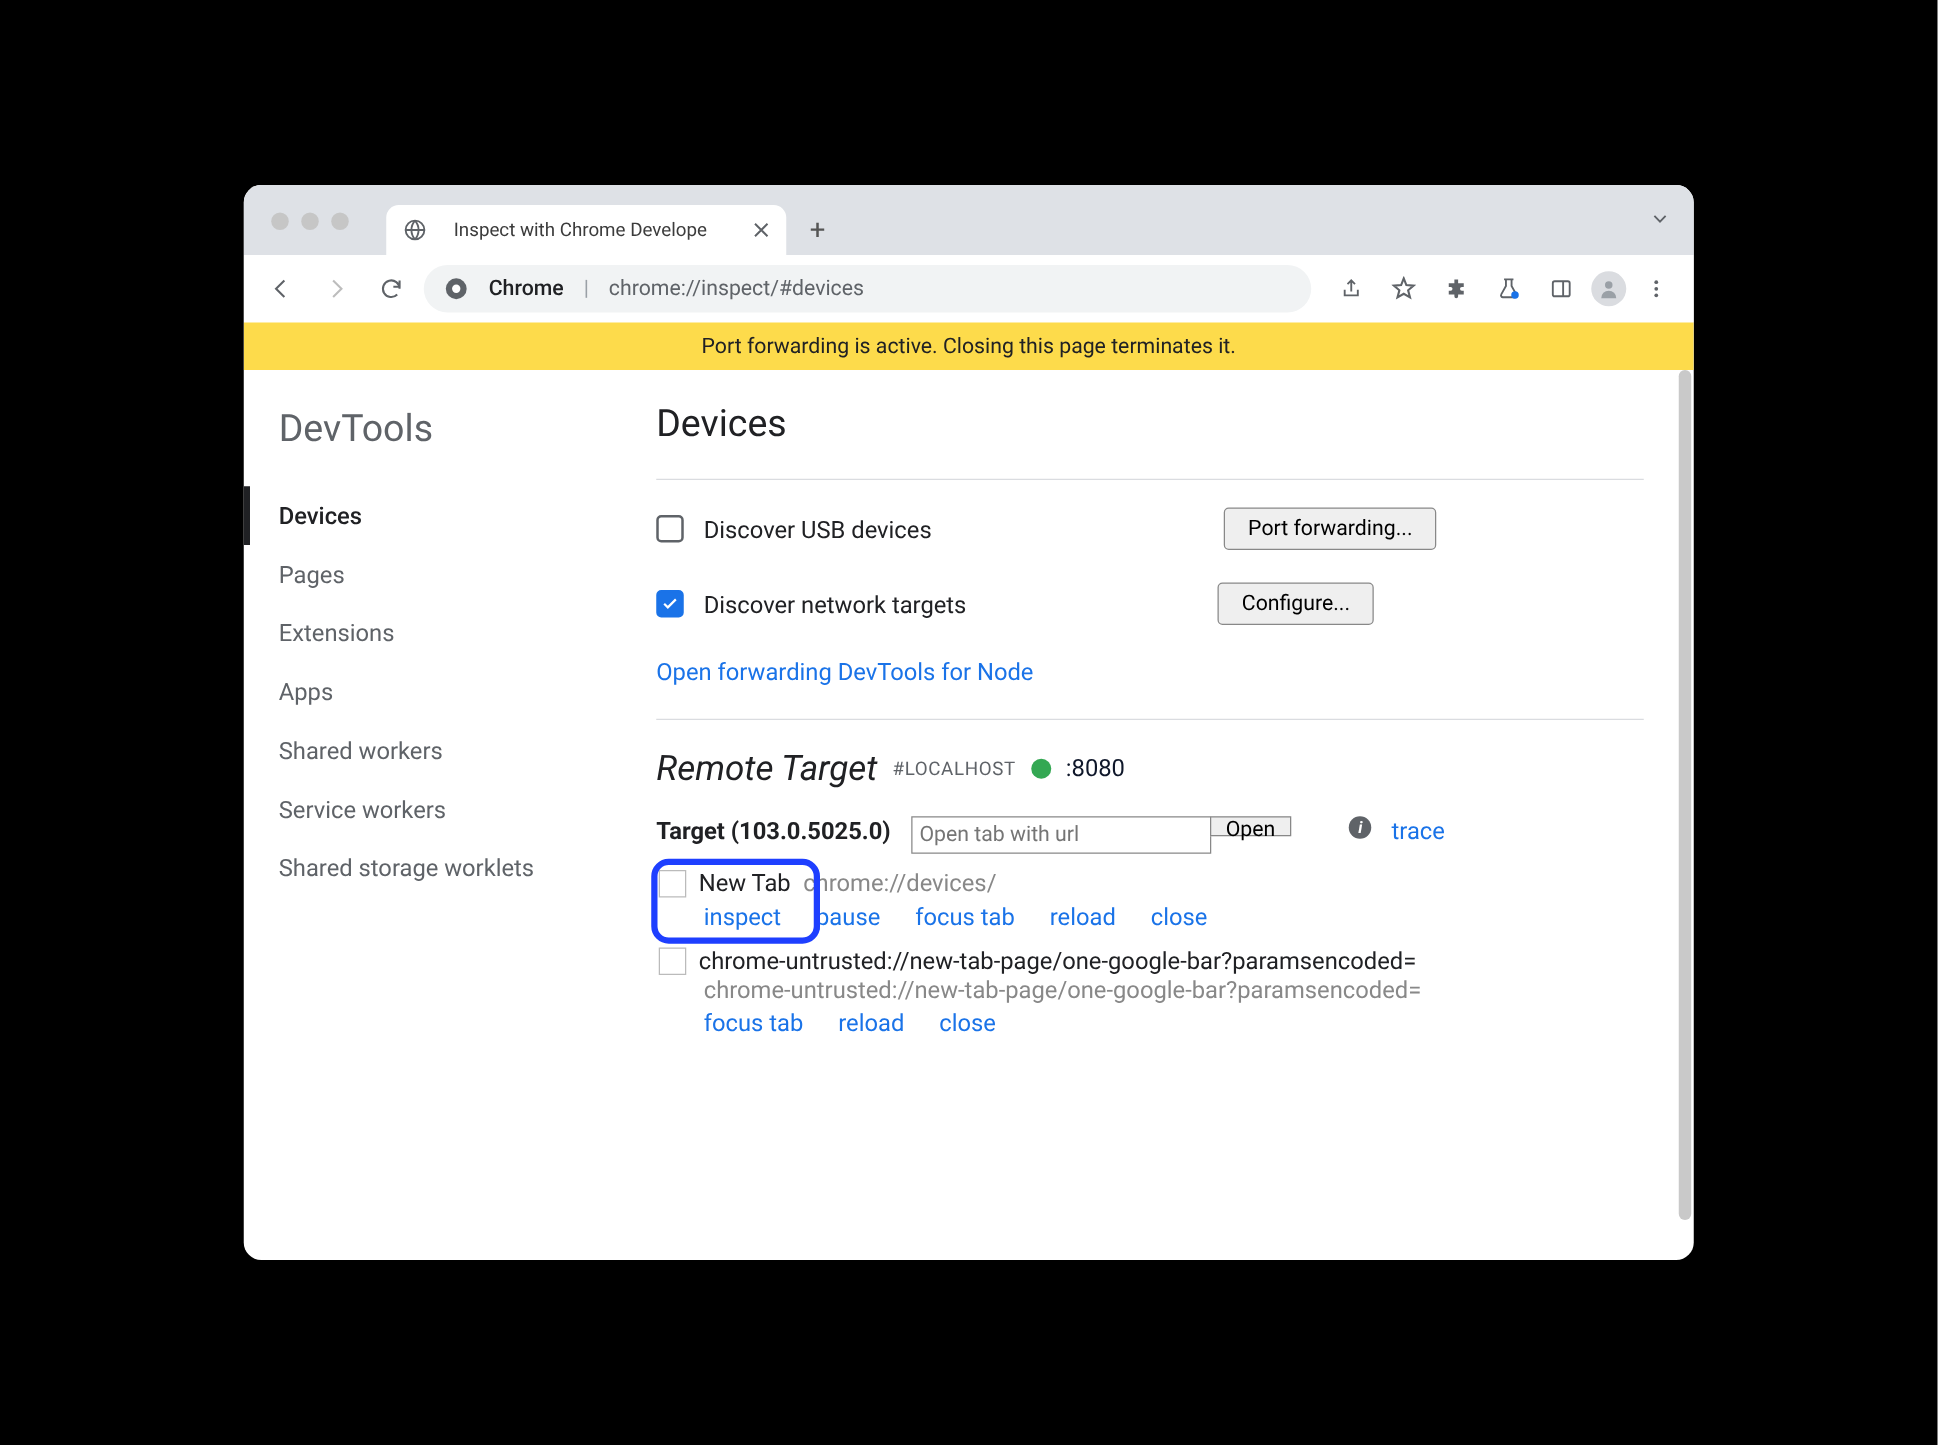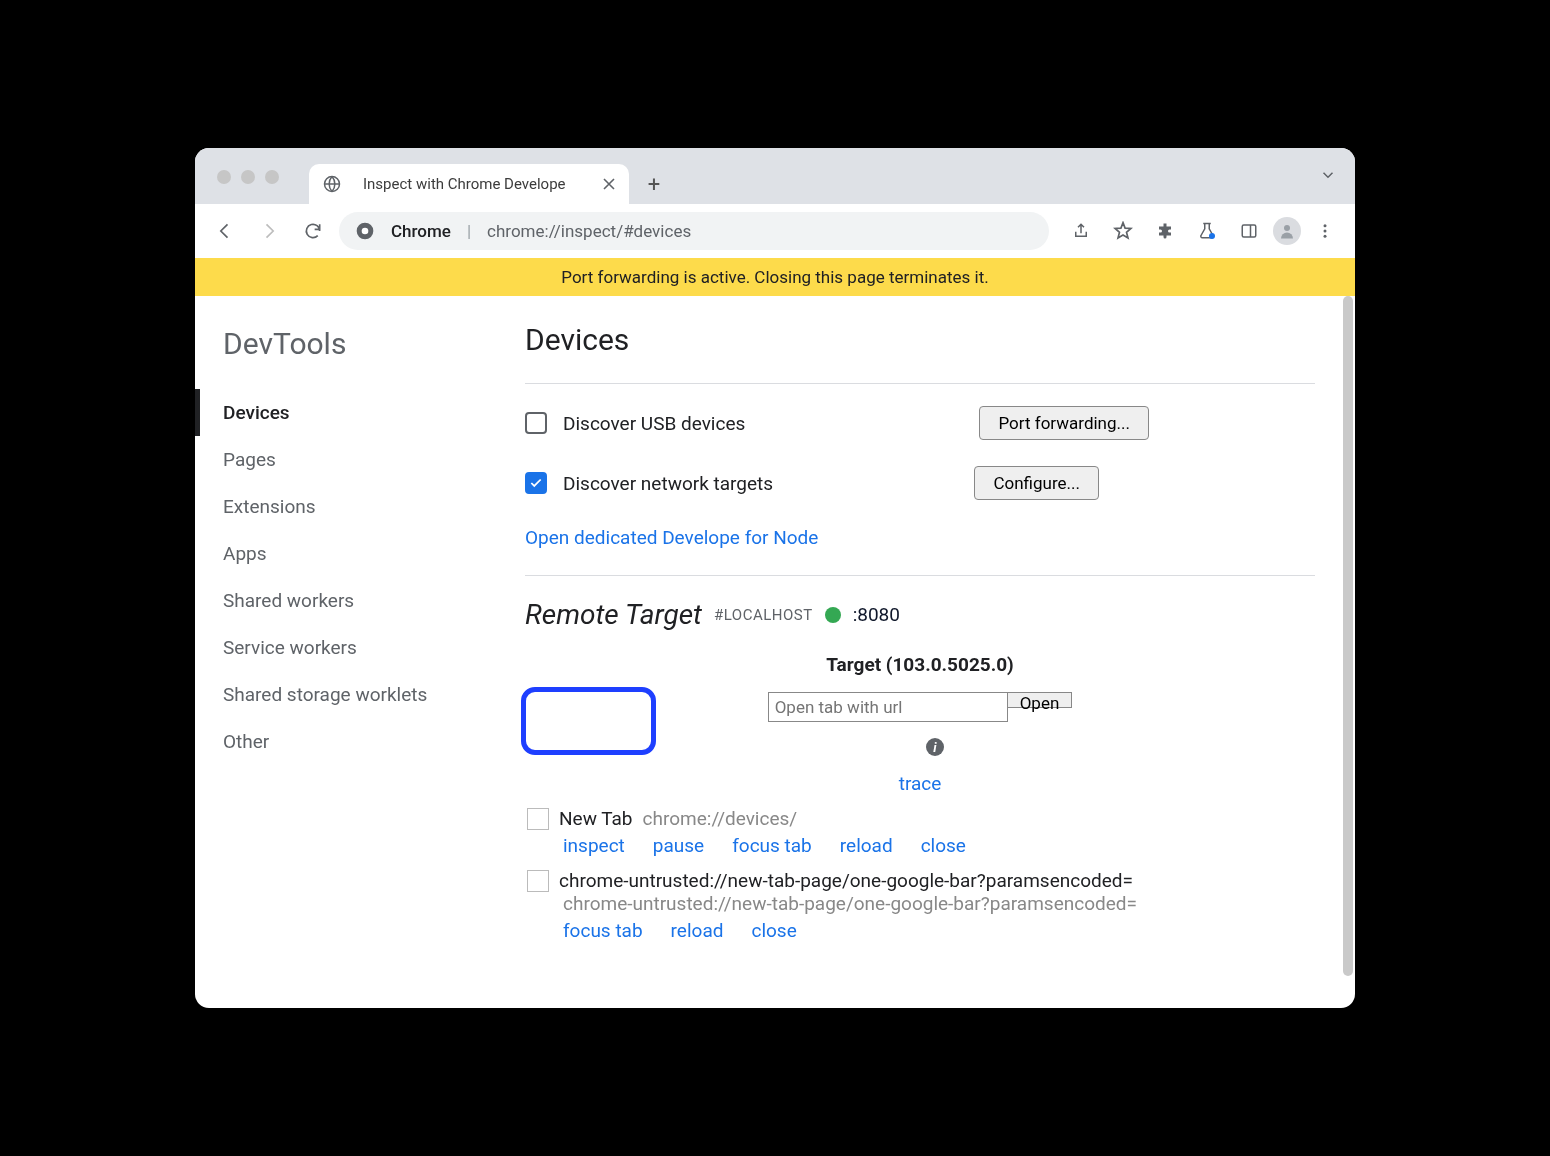"Open dedicated Develope for Node" span.link { text: dedicated Develope -> forwarding DevTools }
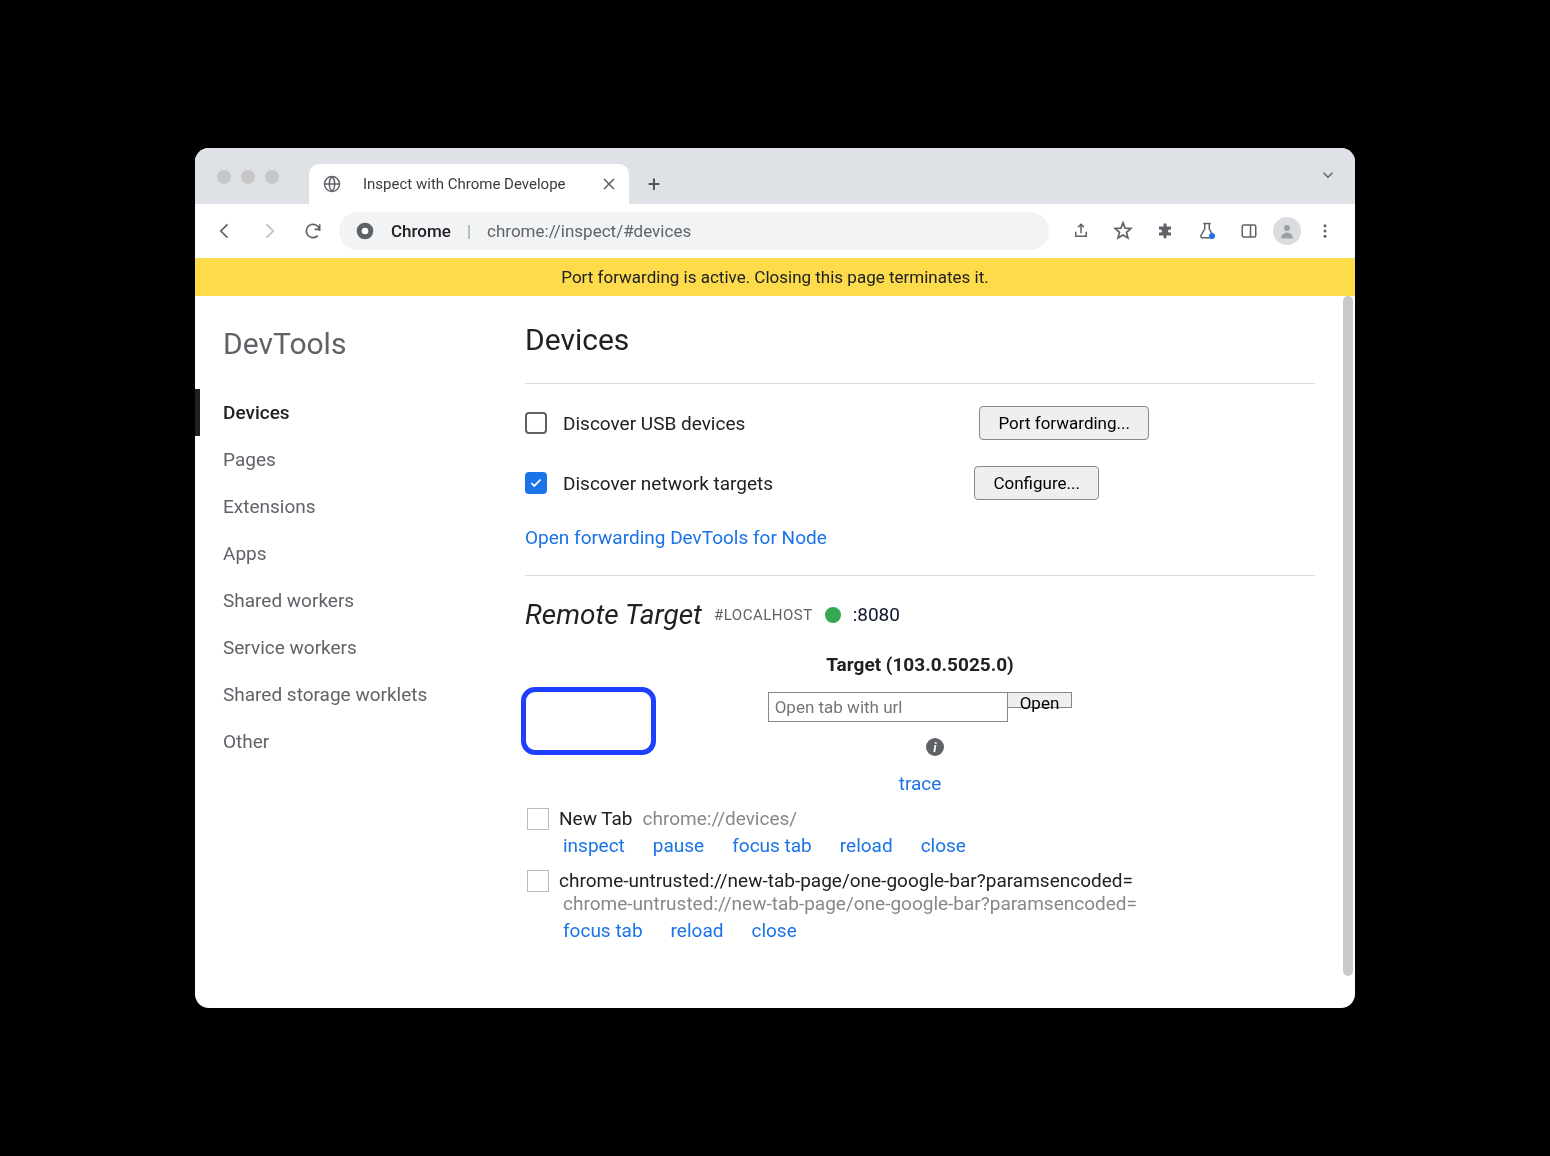"Target (103.0.5025.0)" .target-row { align-items: center -> none; flex-direction: column -> none }
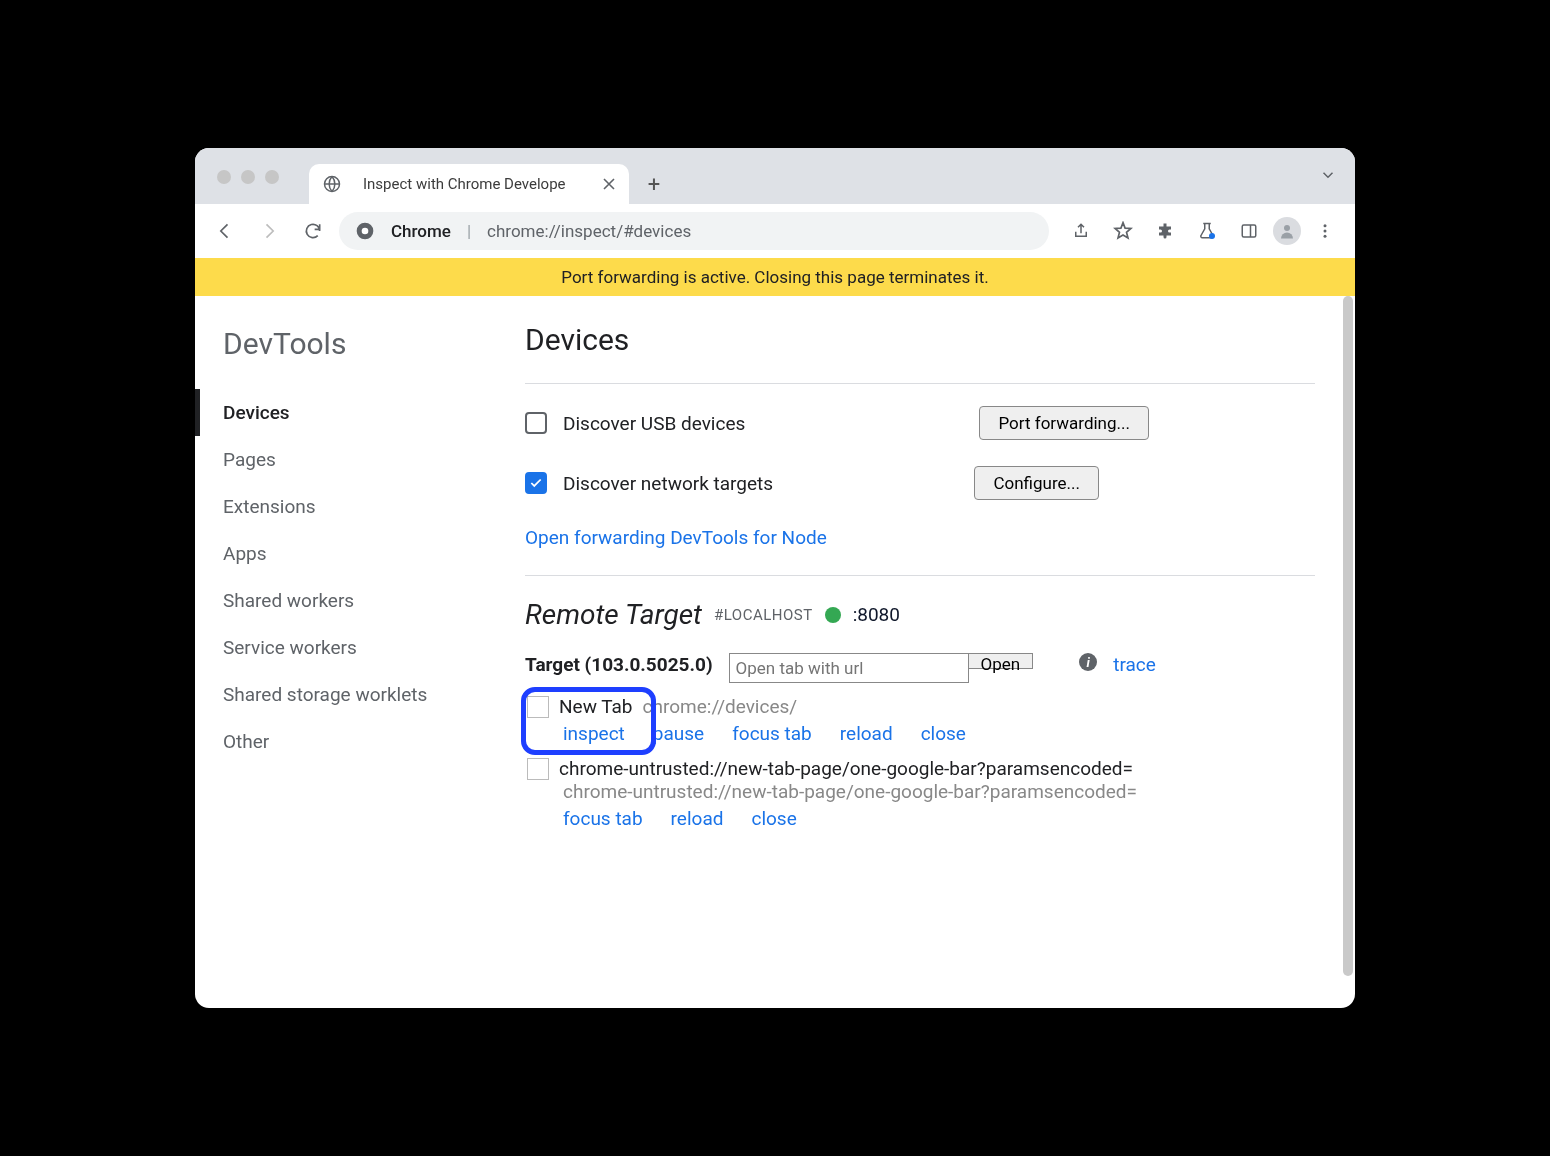"Other" div.sidebar-item { html: <div>Other</div> -> none }
